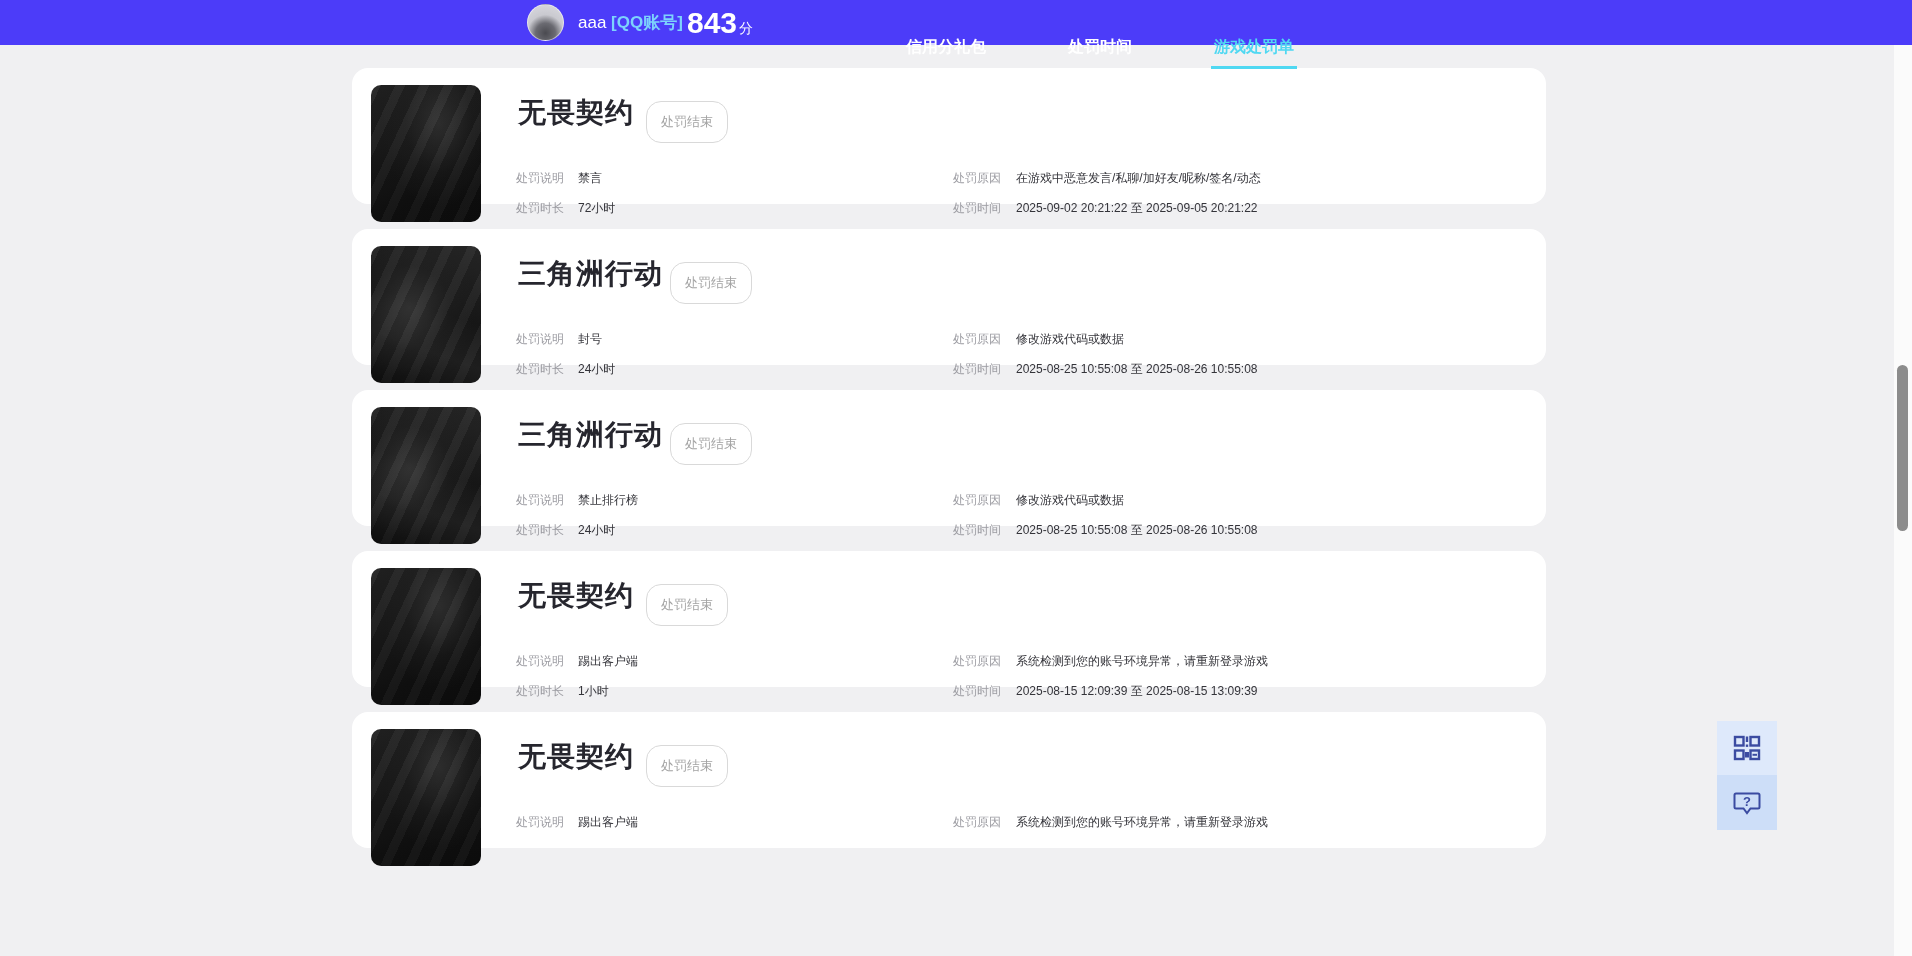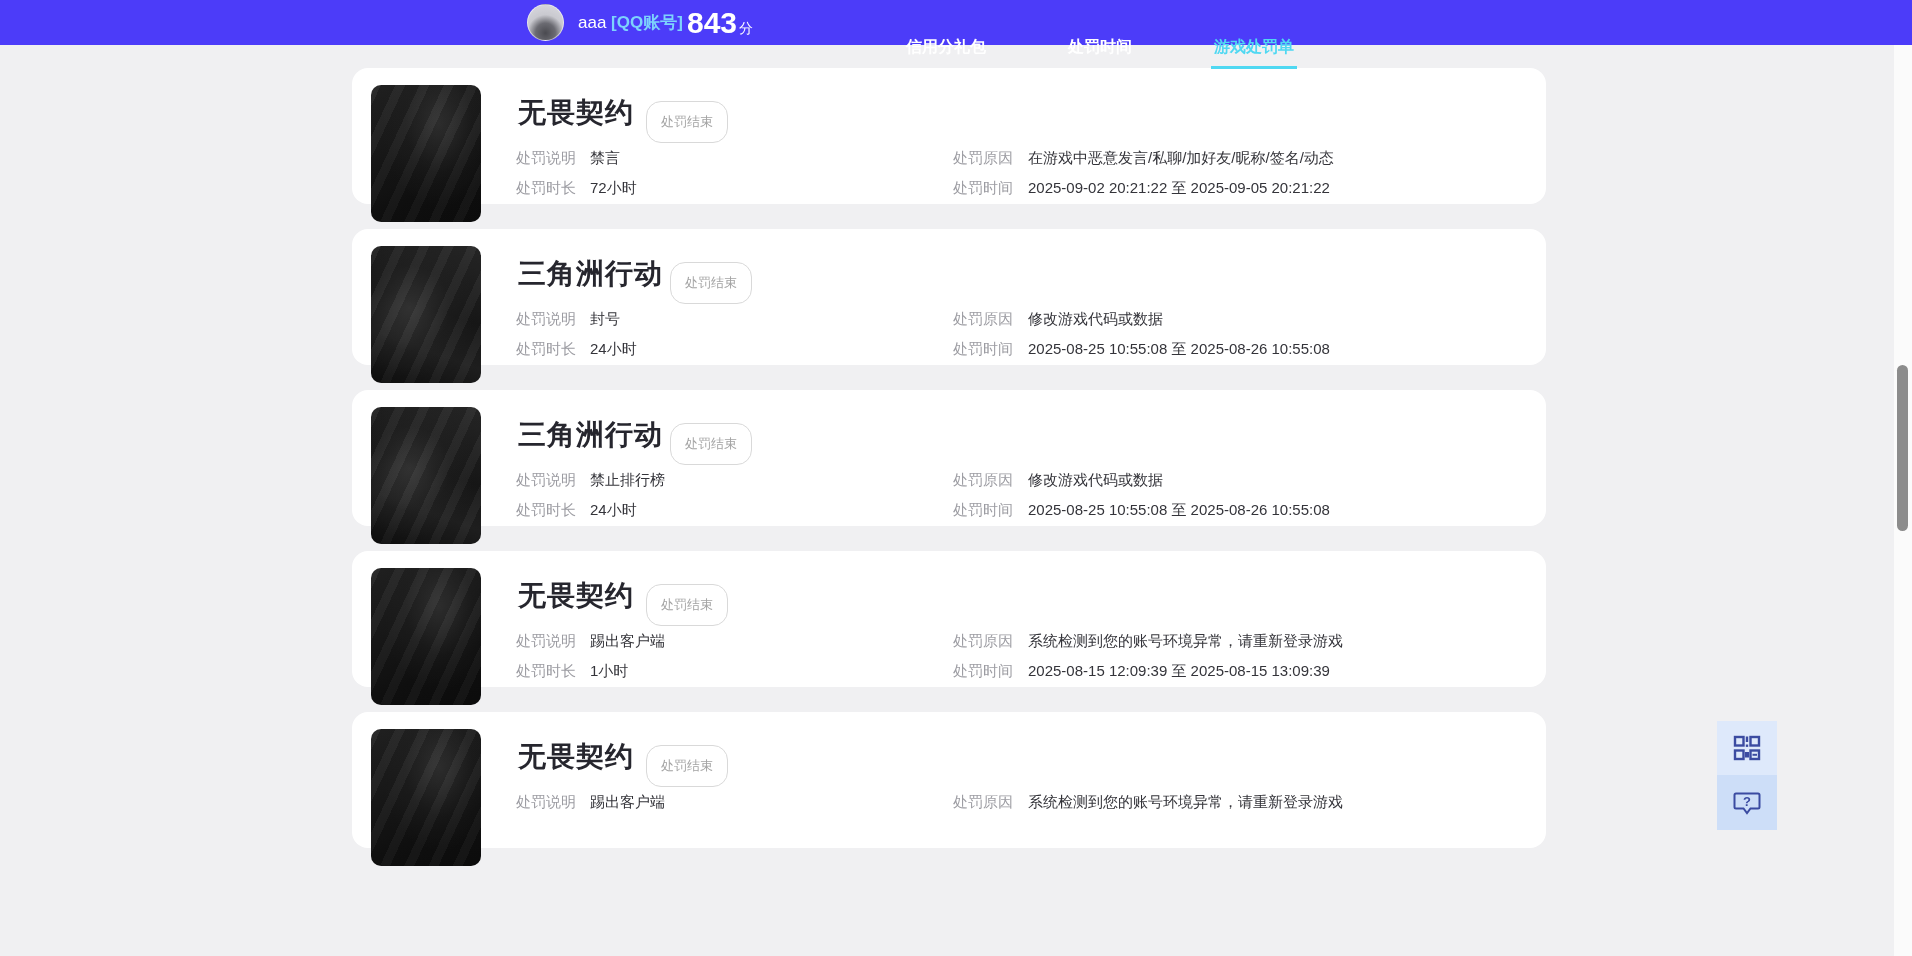"处罚说明 禁言" .field { font-size: 15px -> 12px; margin-top: none -> 21px }
